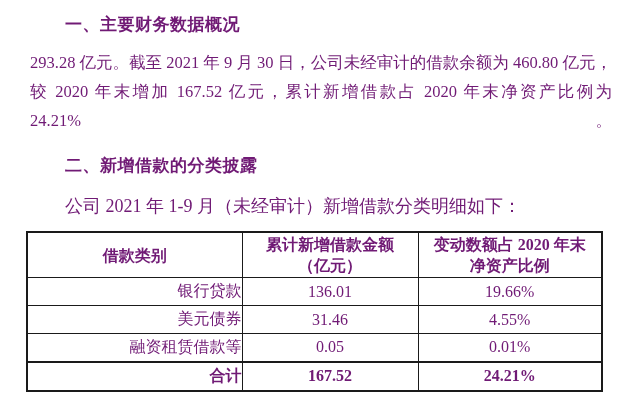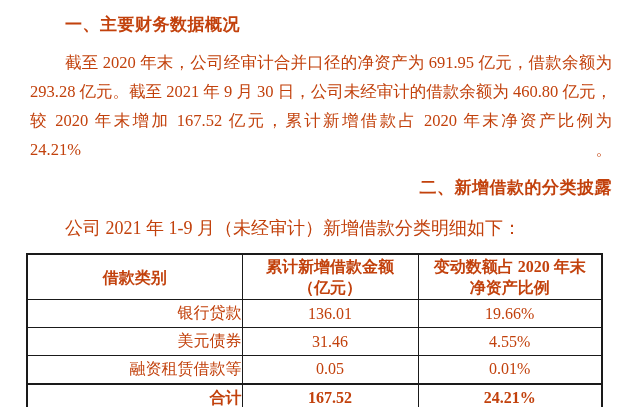"一、主要财务数据概况" .page { color: #c2410c -> #701a75 }
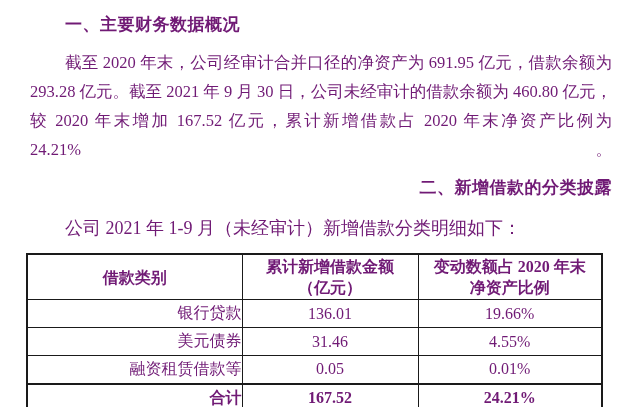"截至 2020 年末，公司经审计合并口径的净资产为 691.95" div.line { html: <div>截至 2020 年末，公司经审计合并口径的净资产为 691.95 亿元，借款余额为</div> -> none }
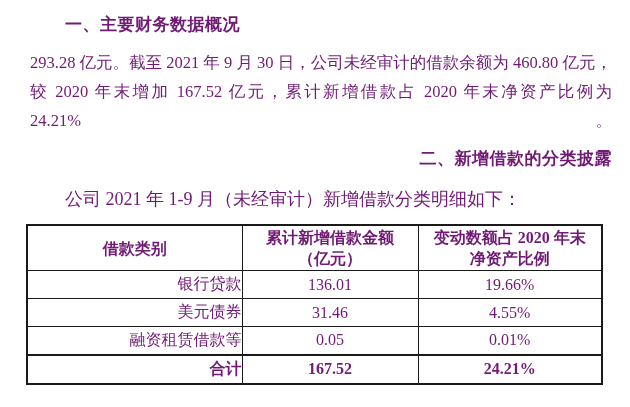"二、新增借款的分类披露" .heading.second { margin-top: 12px -> 19px; text-align: right -> none }
